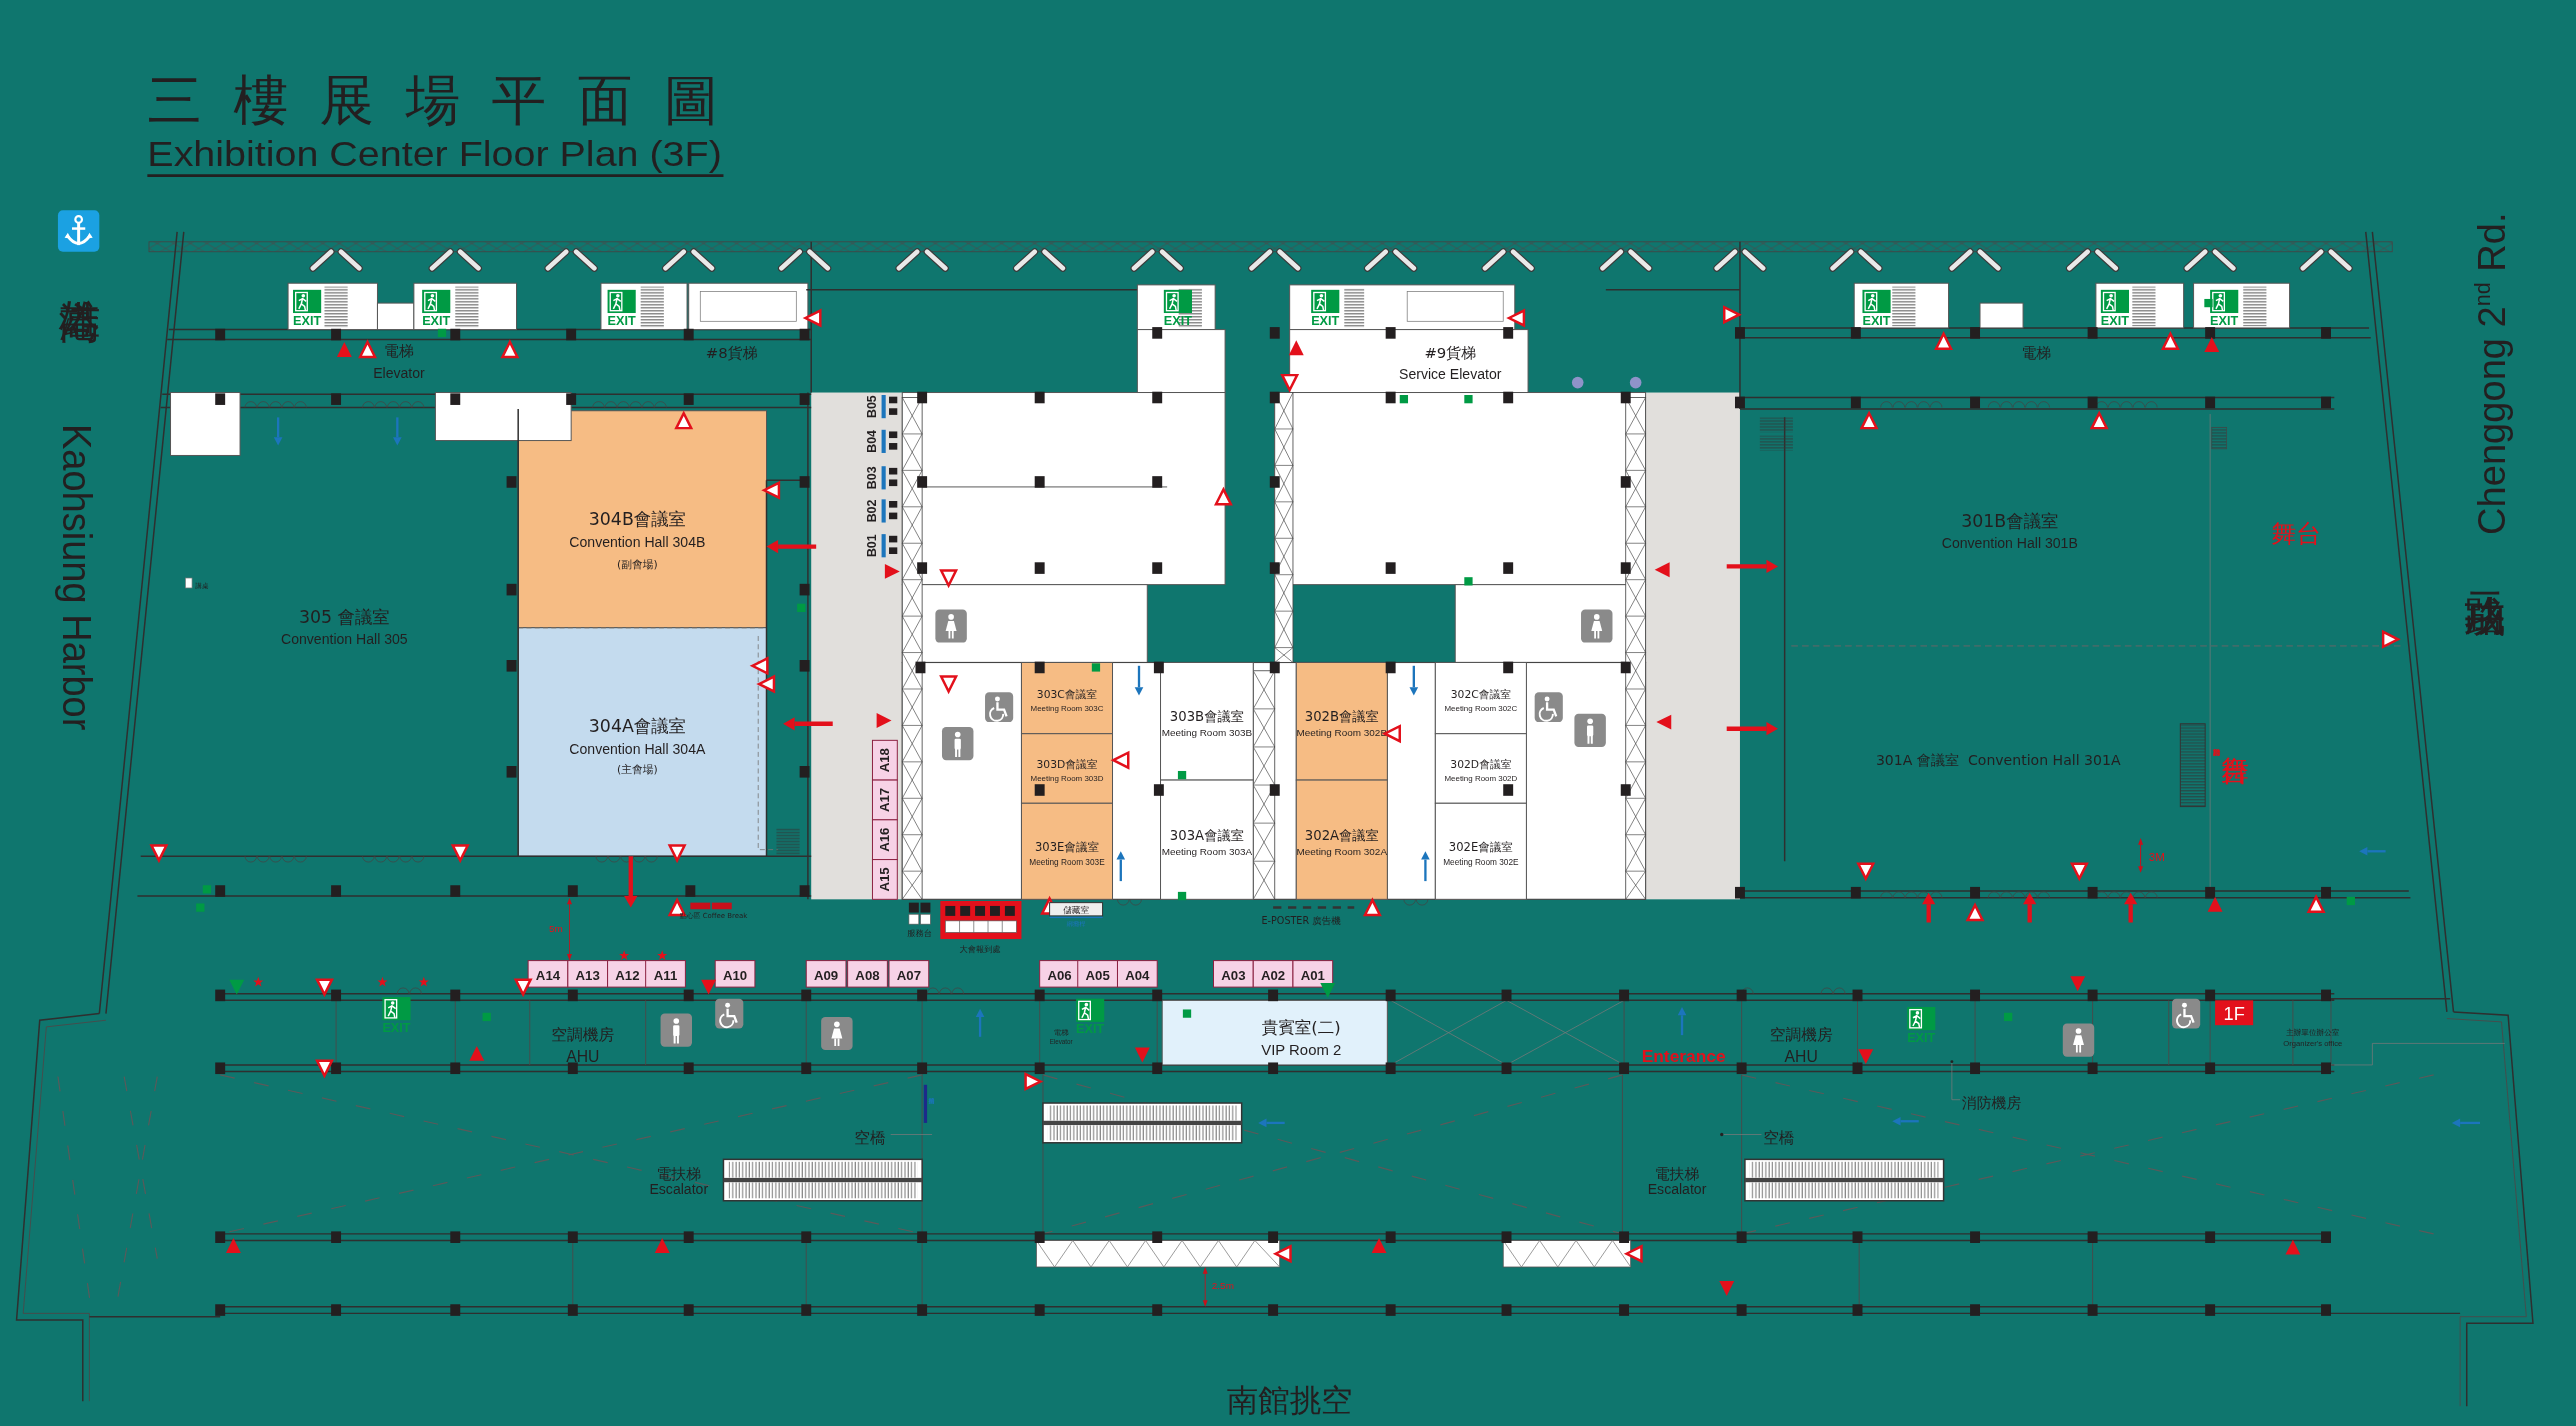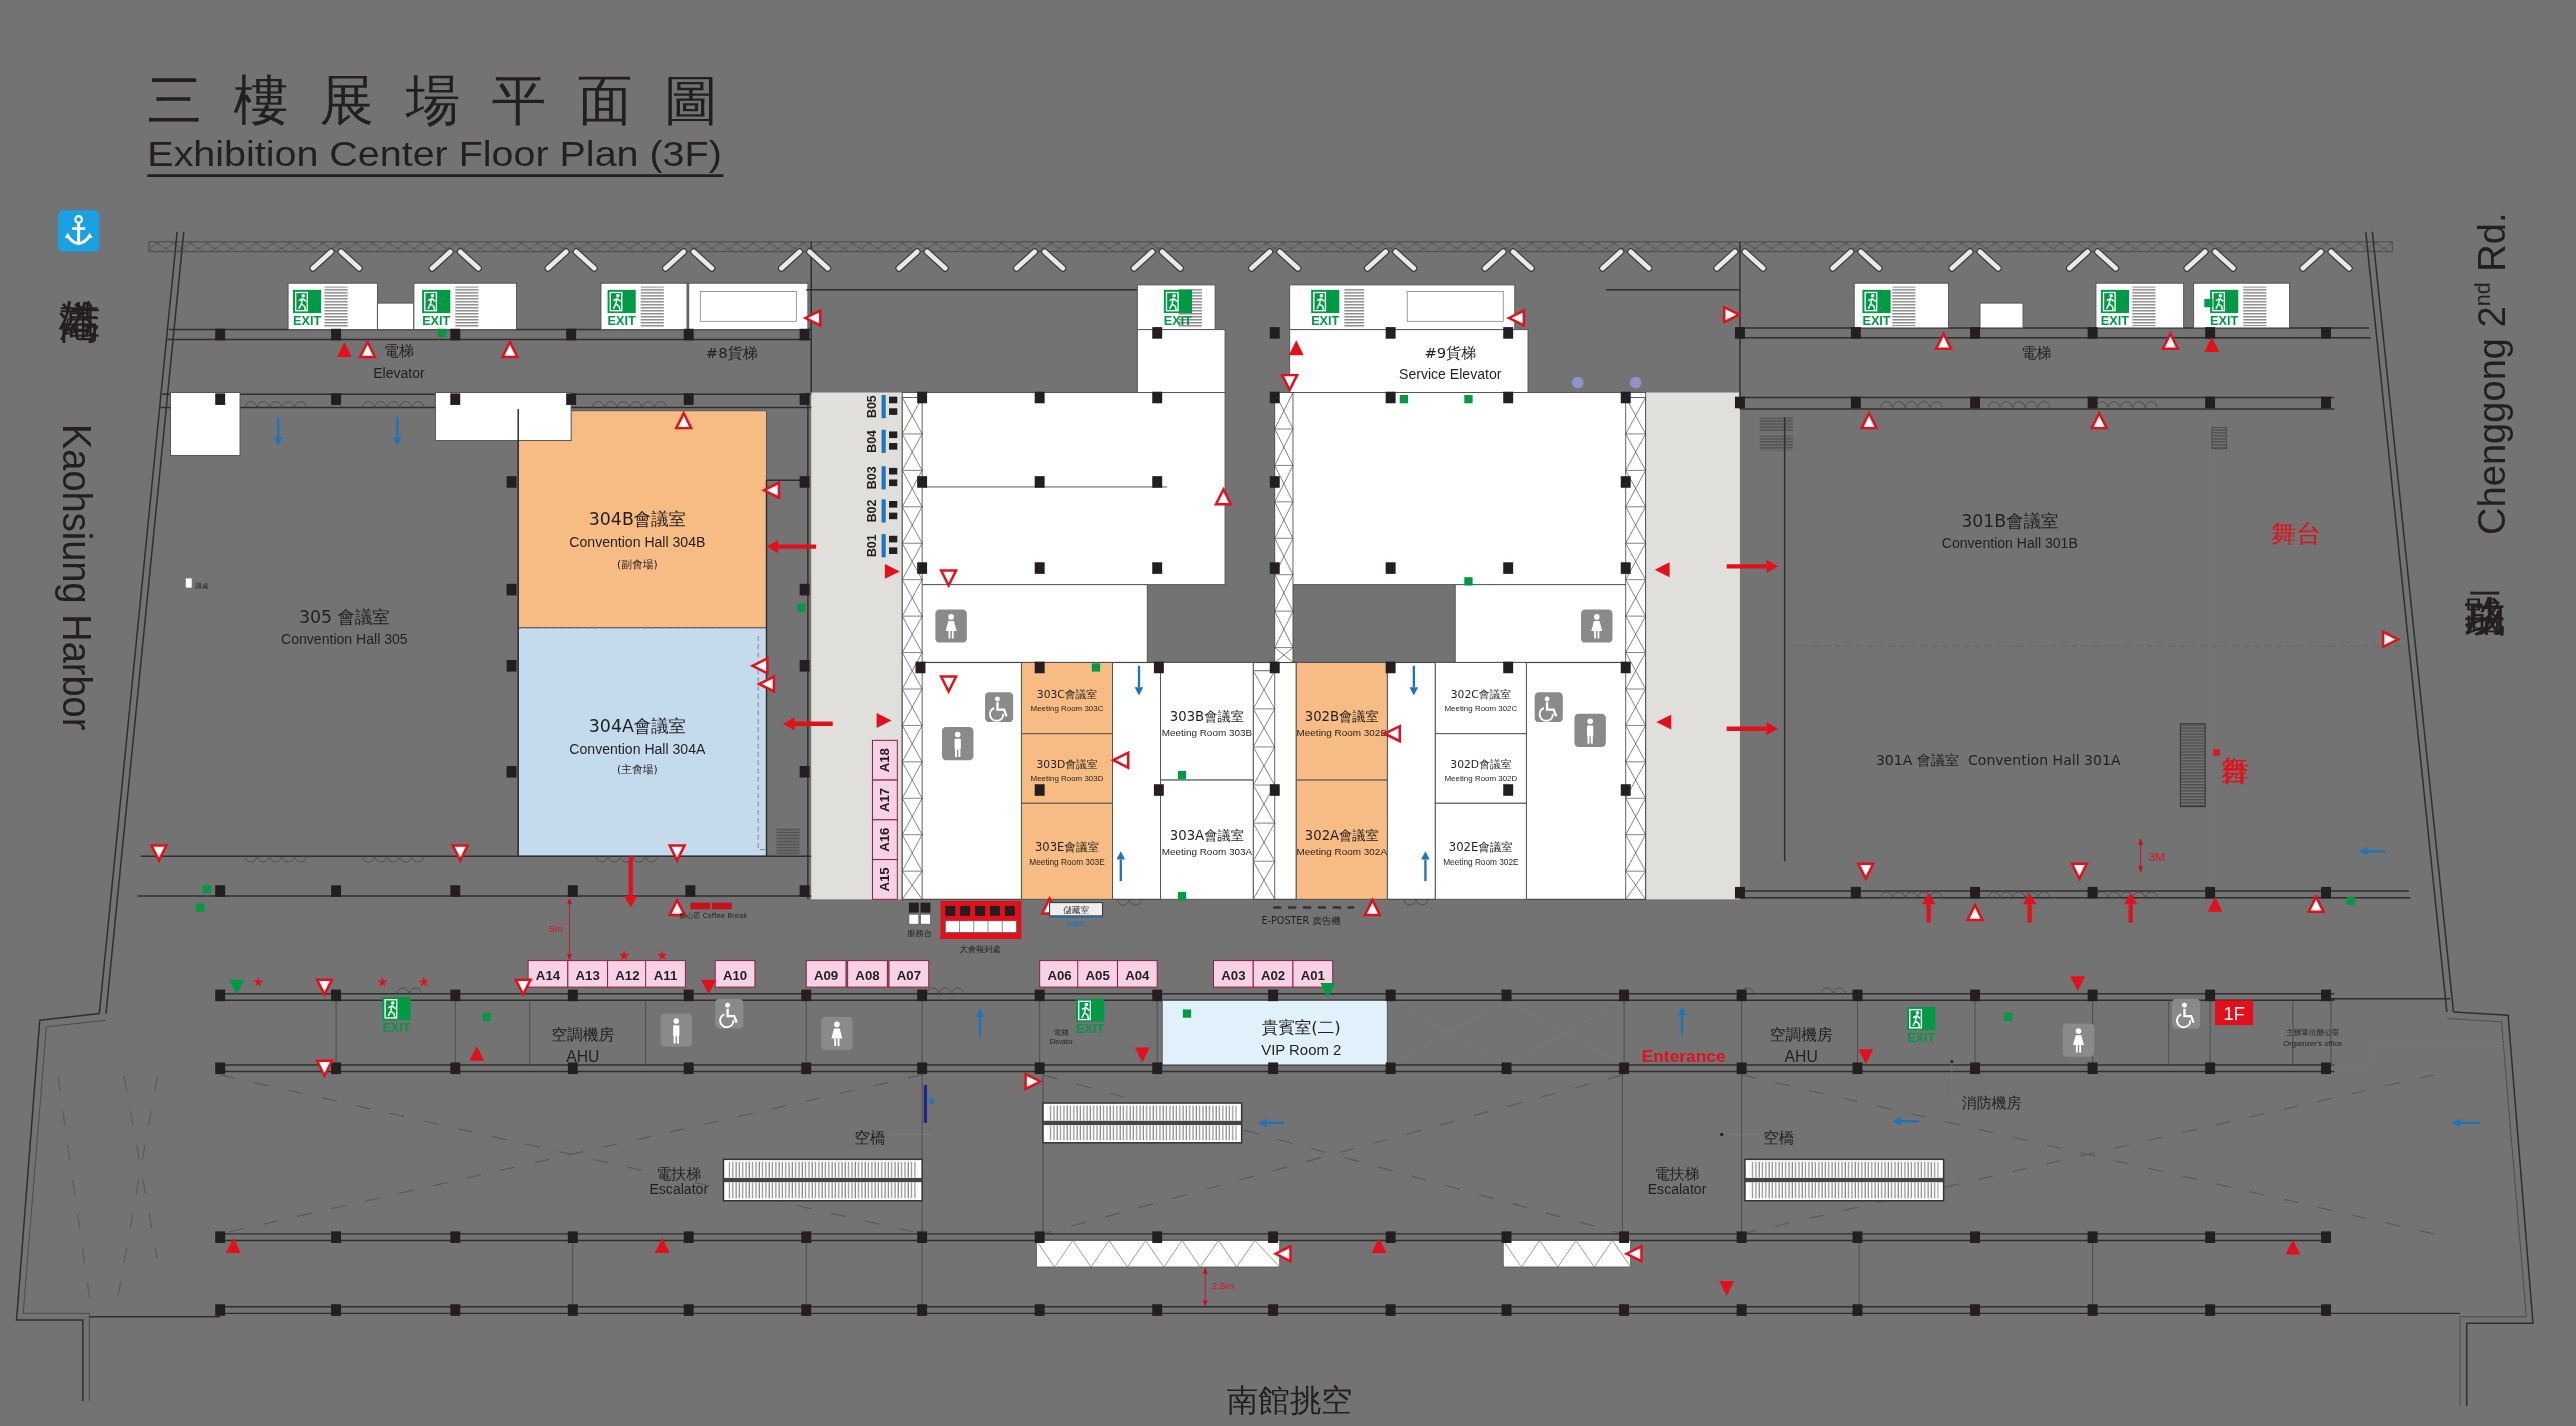"三樓展場平面圖" #page { background: #737373 -> #0f766e }
